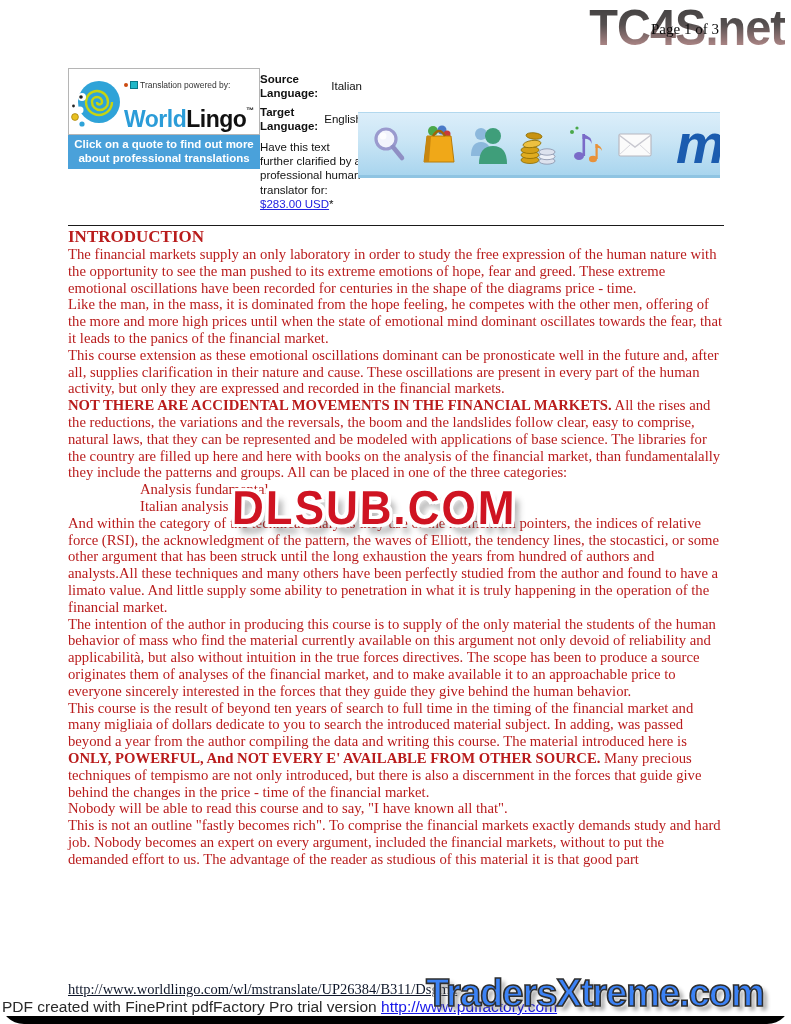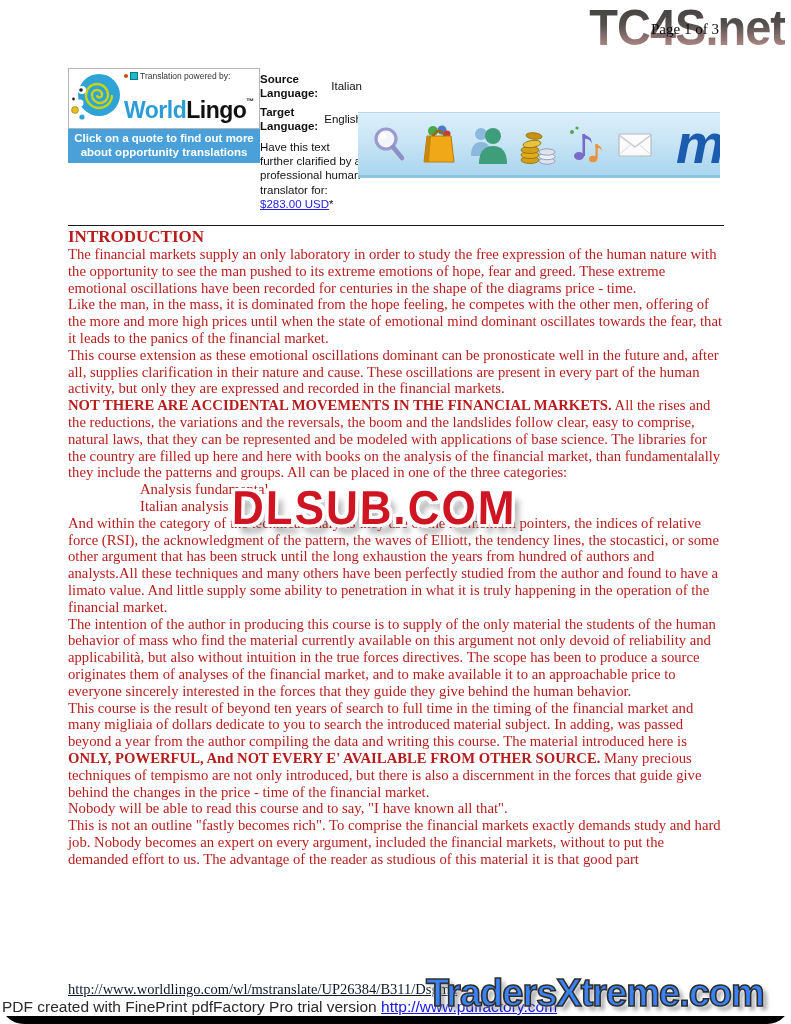"Translation powered by:" .wl-top { align-items: none -> flex-end; padding: 1px 2px 1px 2px -> 7px 2px 1px 2px }
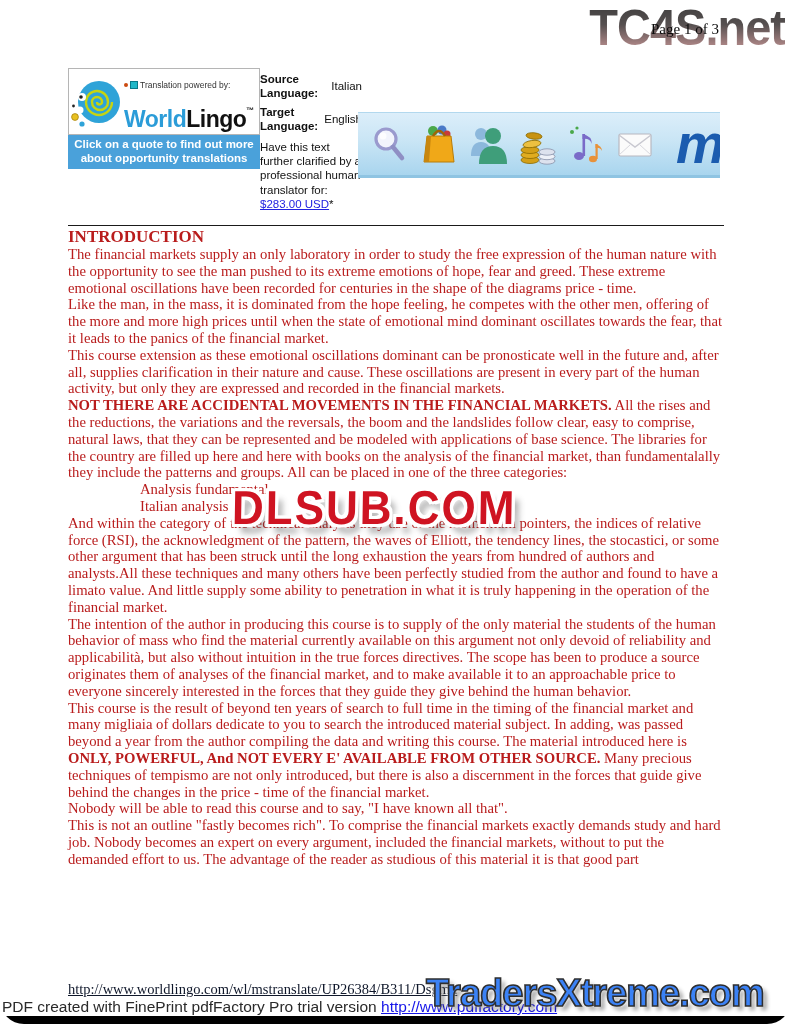"Click on a quote to" div.wl-banner { text: opportunity -> professional }
